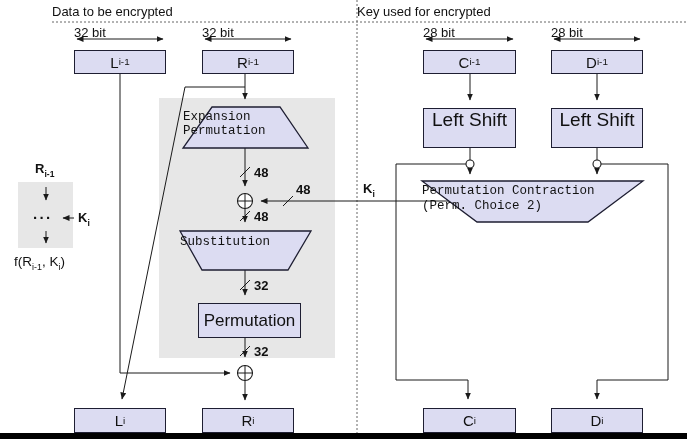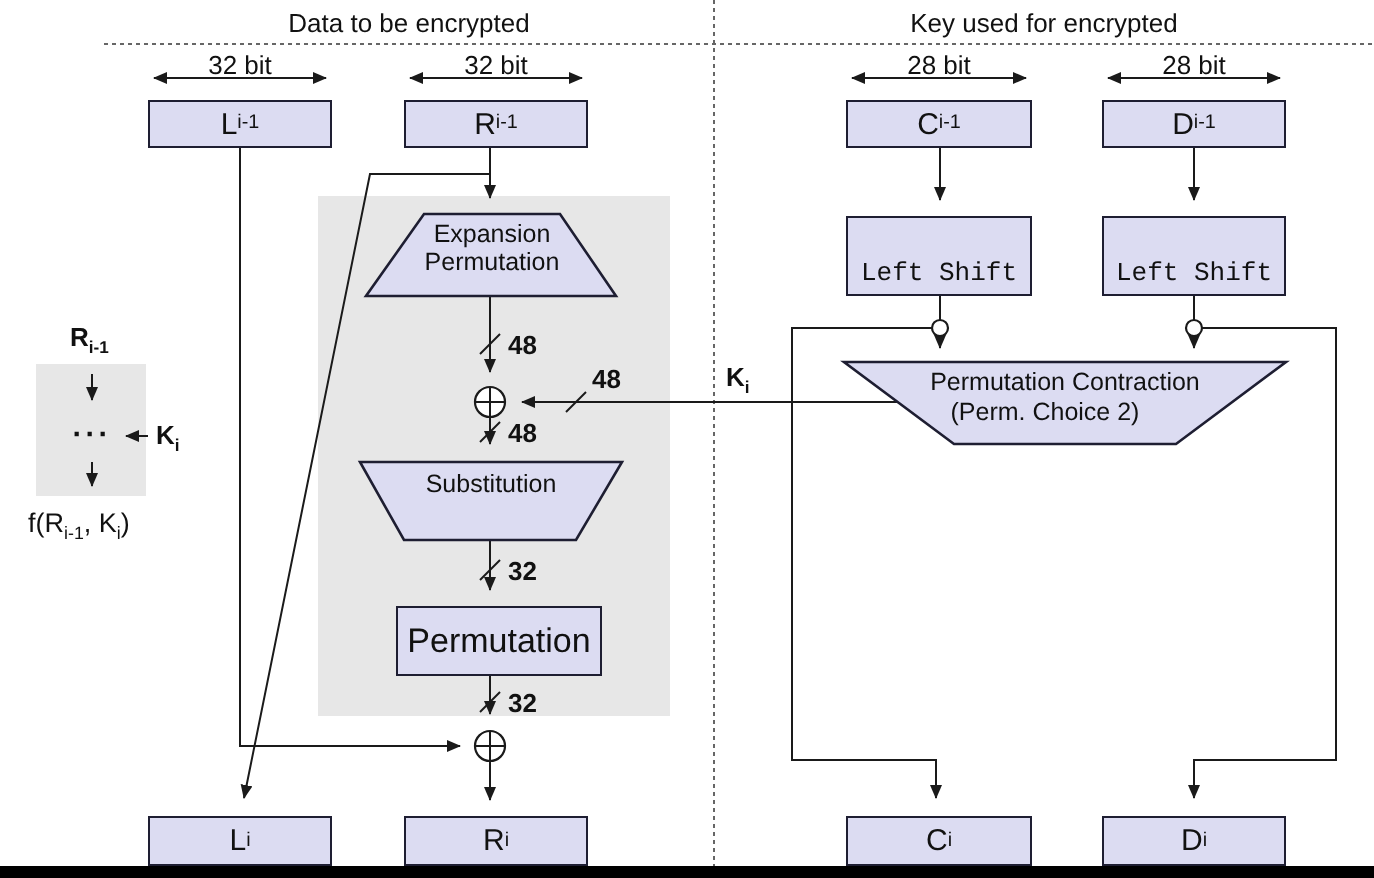"Data to be encrypted" .ctr { text-align: center -> none }
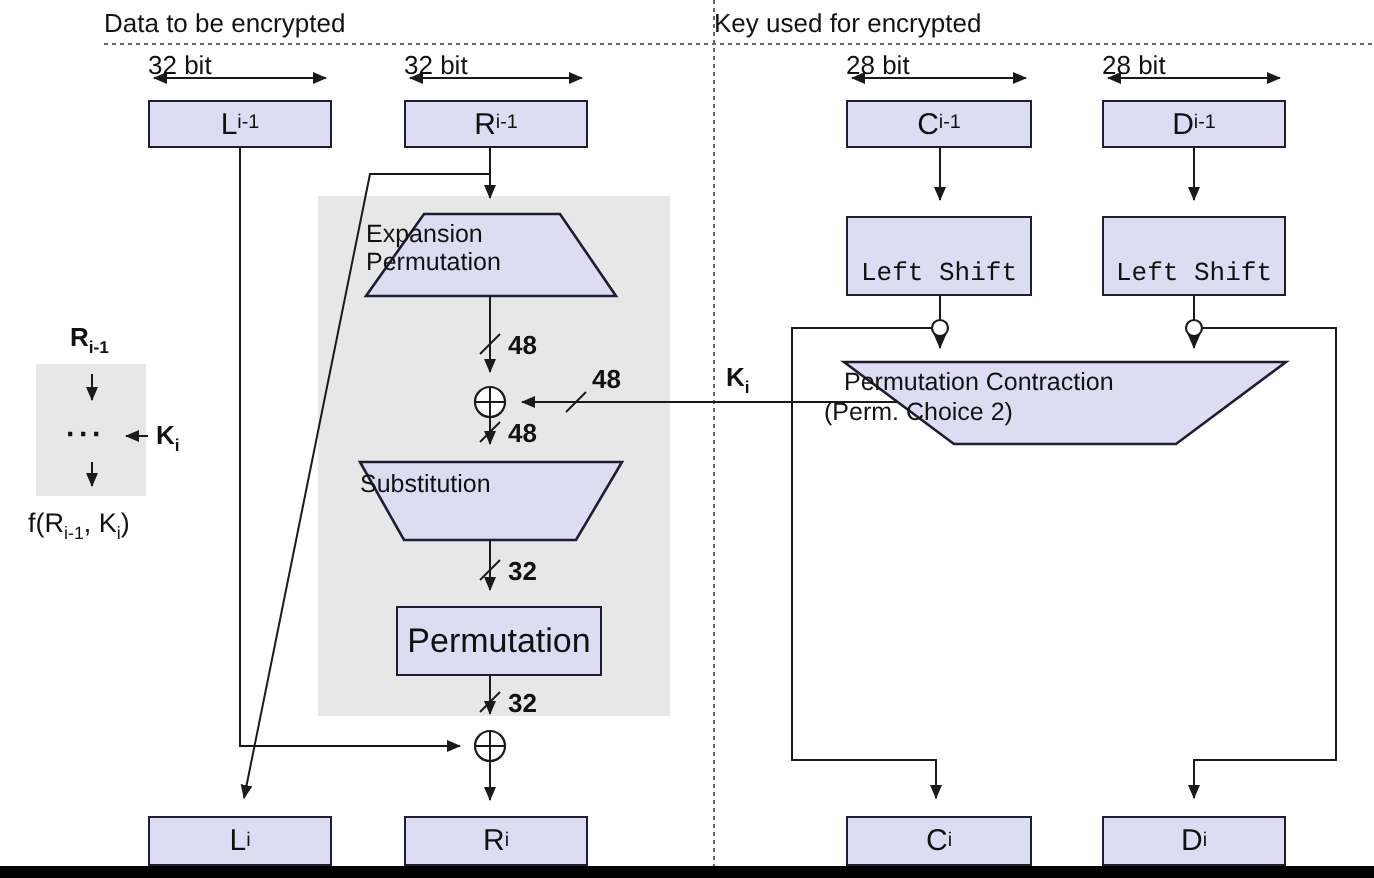"Expansion" .small { font-family: none -> Liberation Mono, monospace }
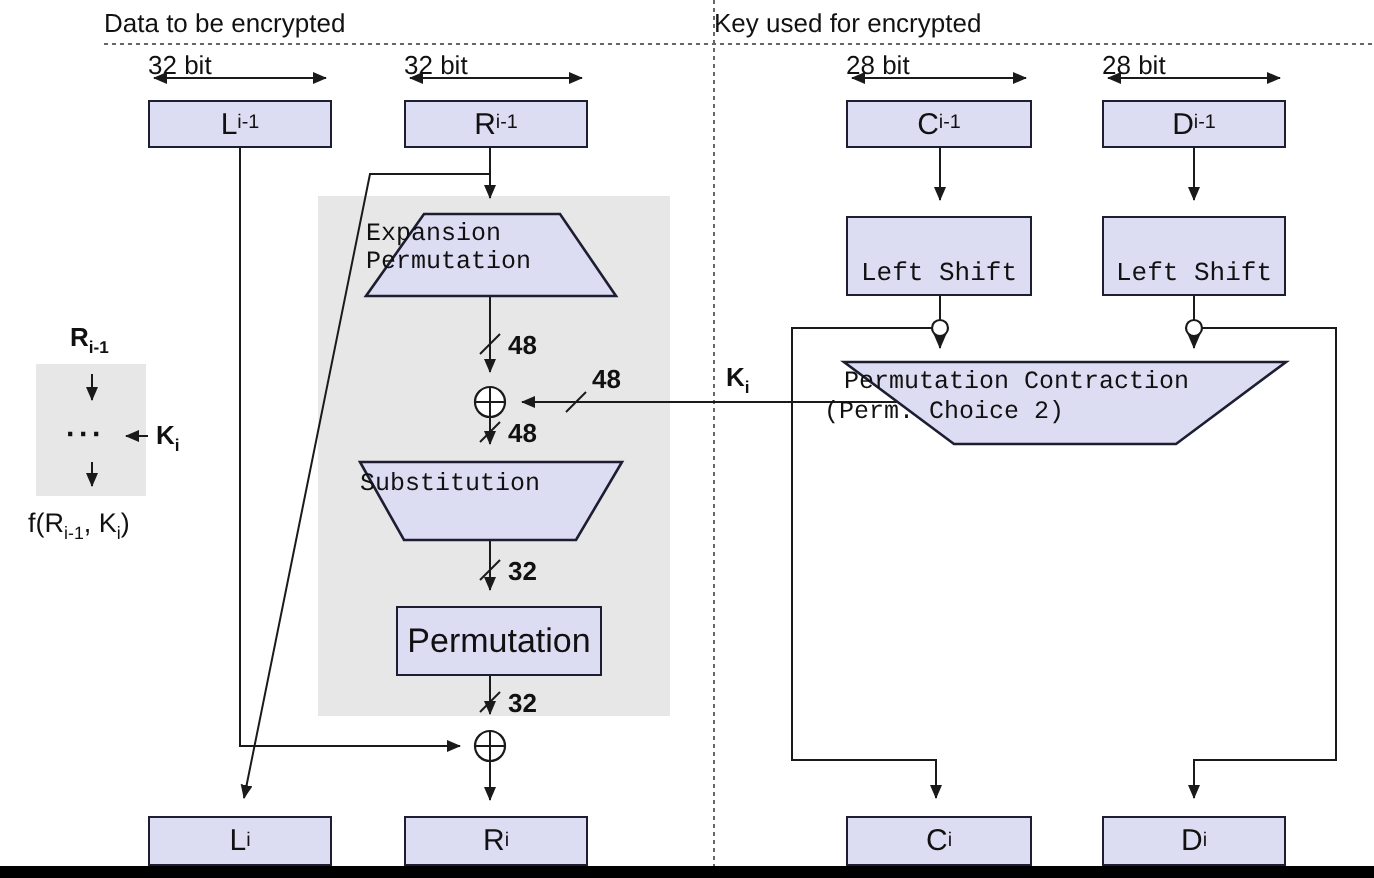"Left Shift" .ls { align-items: flex-end -> flex-start; font-family: Liberation Mono, monospace -> none; font-size: 13px -> 19px }
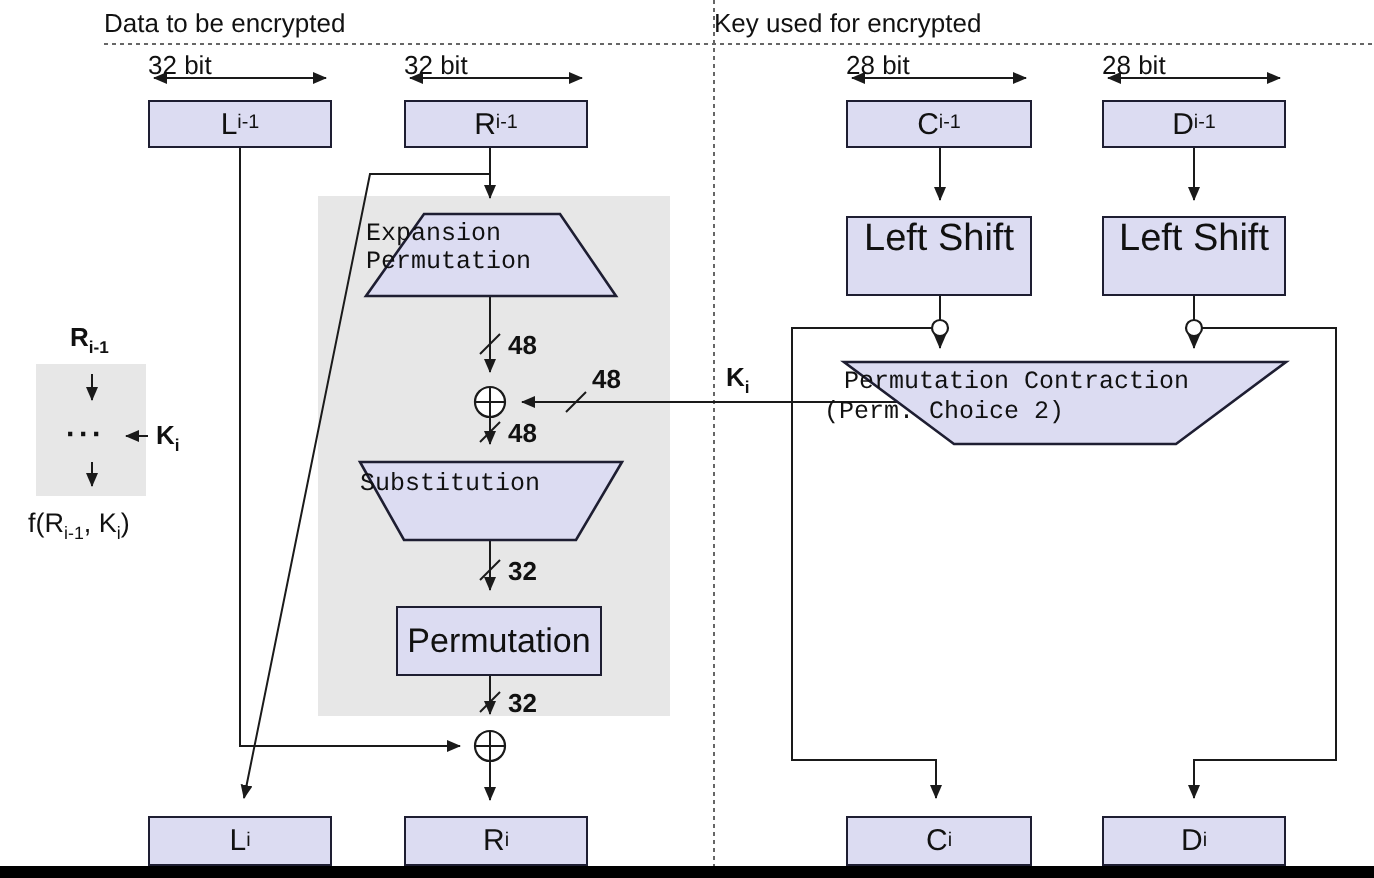"(Perm. Choice 2)" div.lbl { left: 412px -> 422px }
